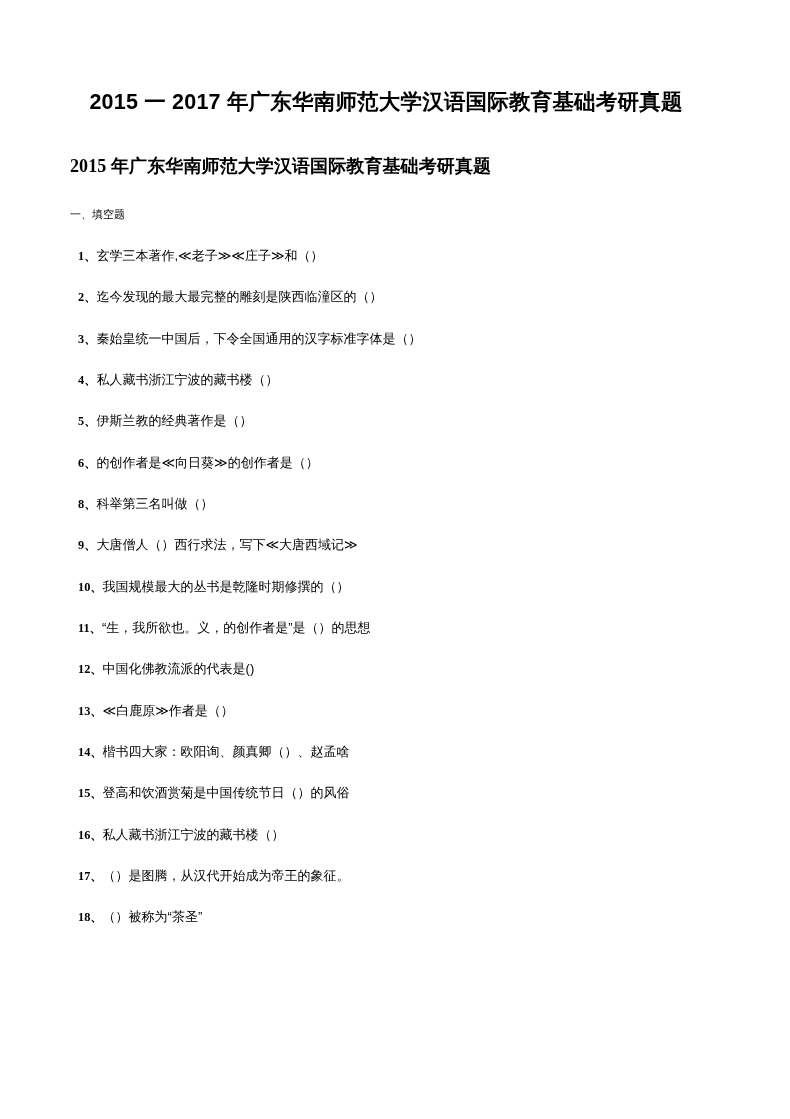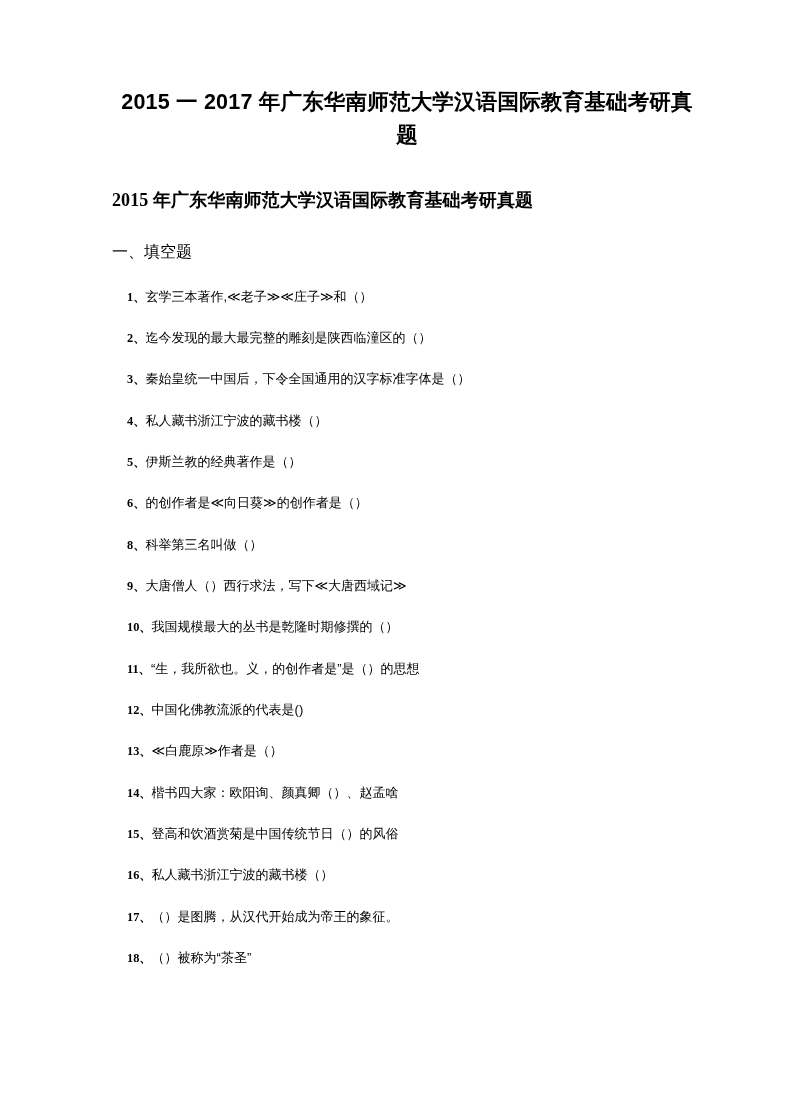"2015 一 2017 年广东华南师范大学汉语国际教育基础考研真题" .page { padding: 86px 88px 40px 112px -> 86px 88px 40px 70px }
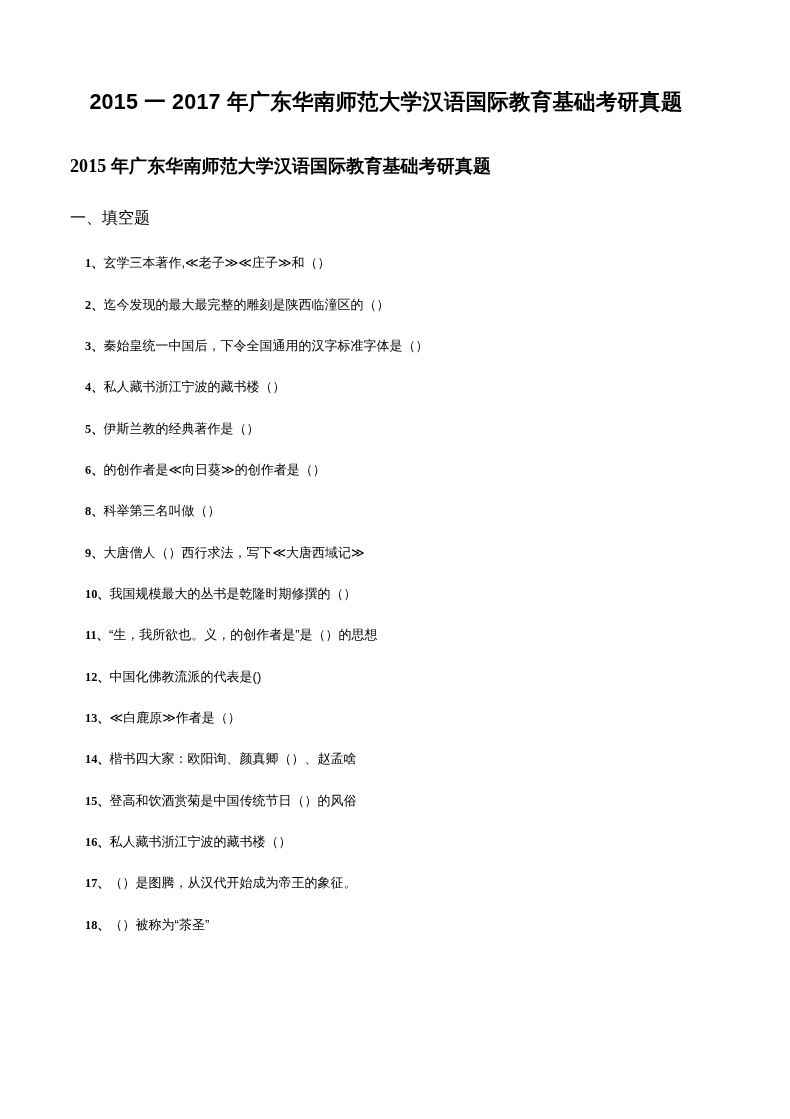"一、填空题" .part-label { font-size: 16px -> 11px }
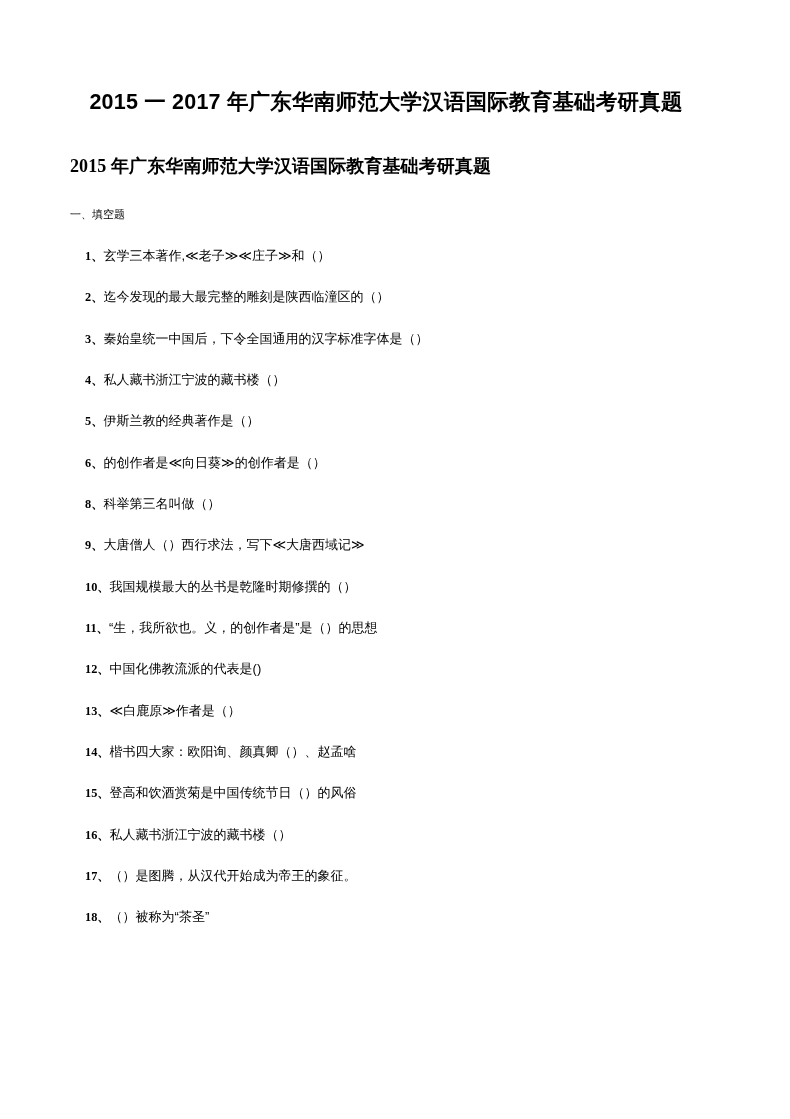"1、玄学三本著作,≪老子≫≪庄子≫和（）" .q-list { margin: 15px -> 8px }
